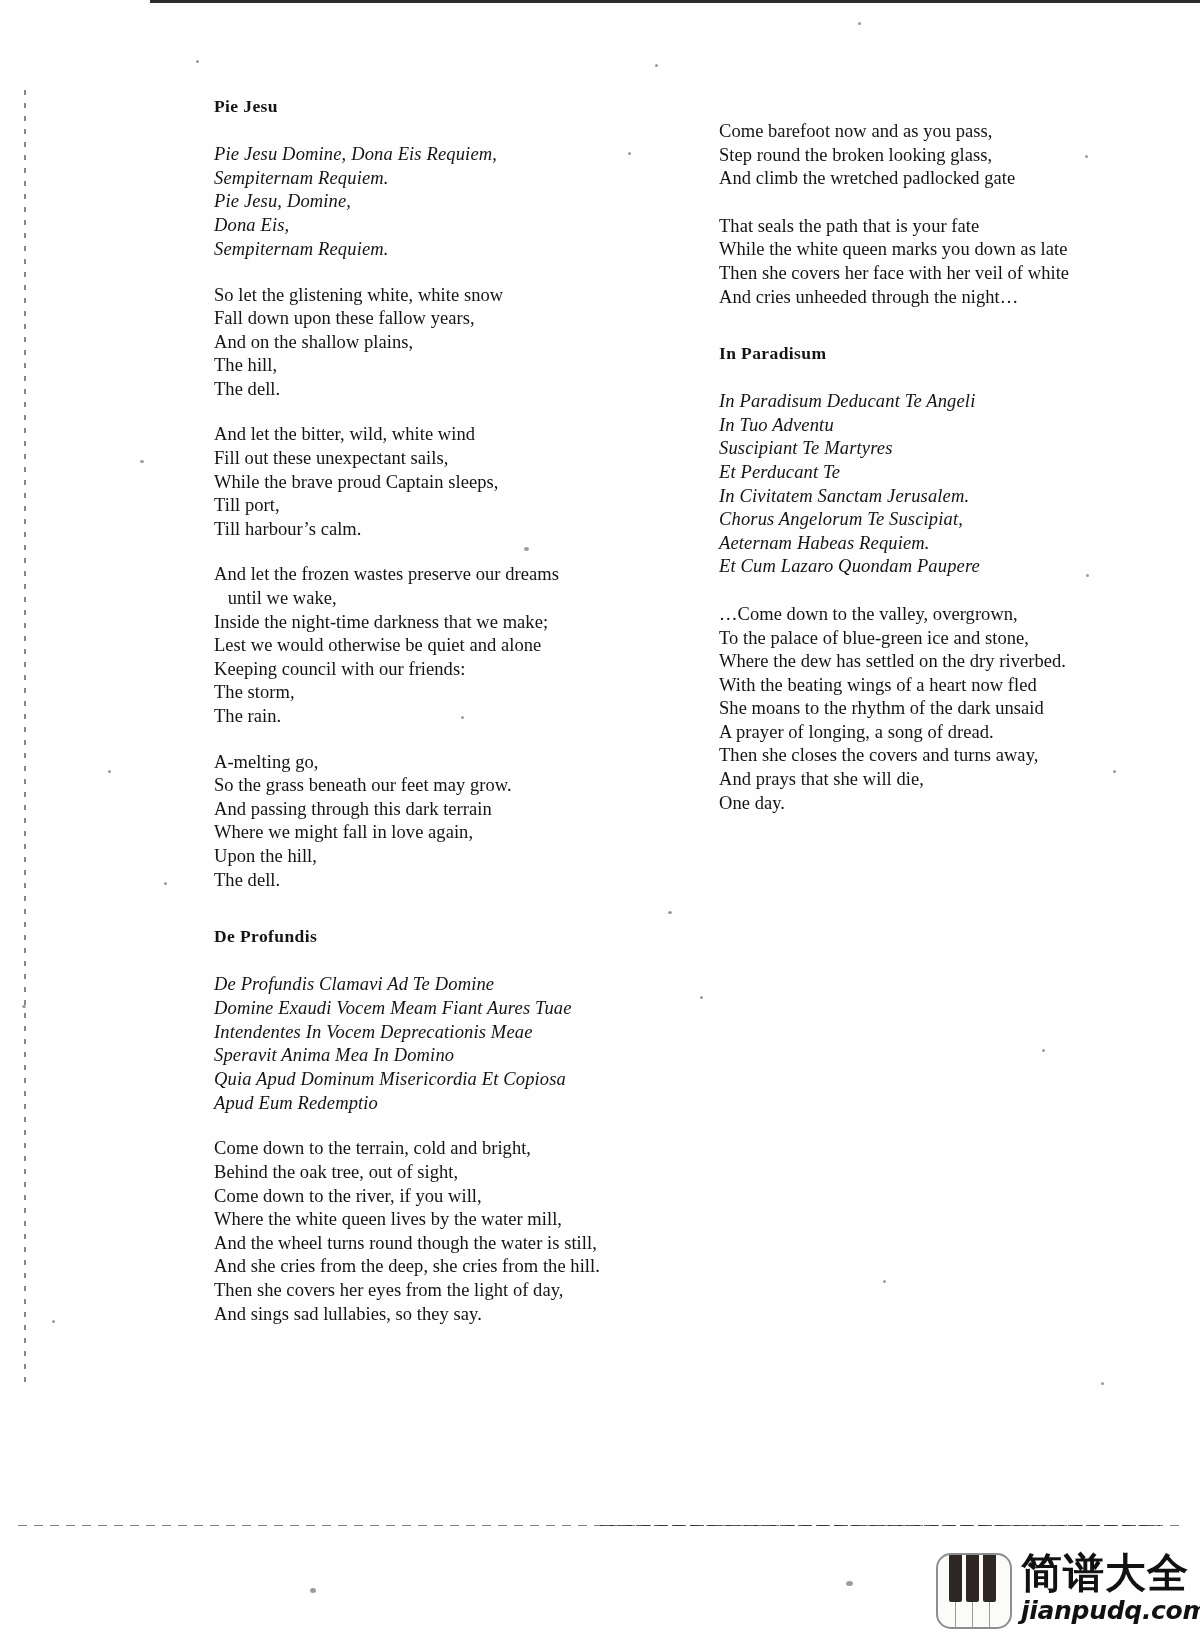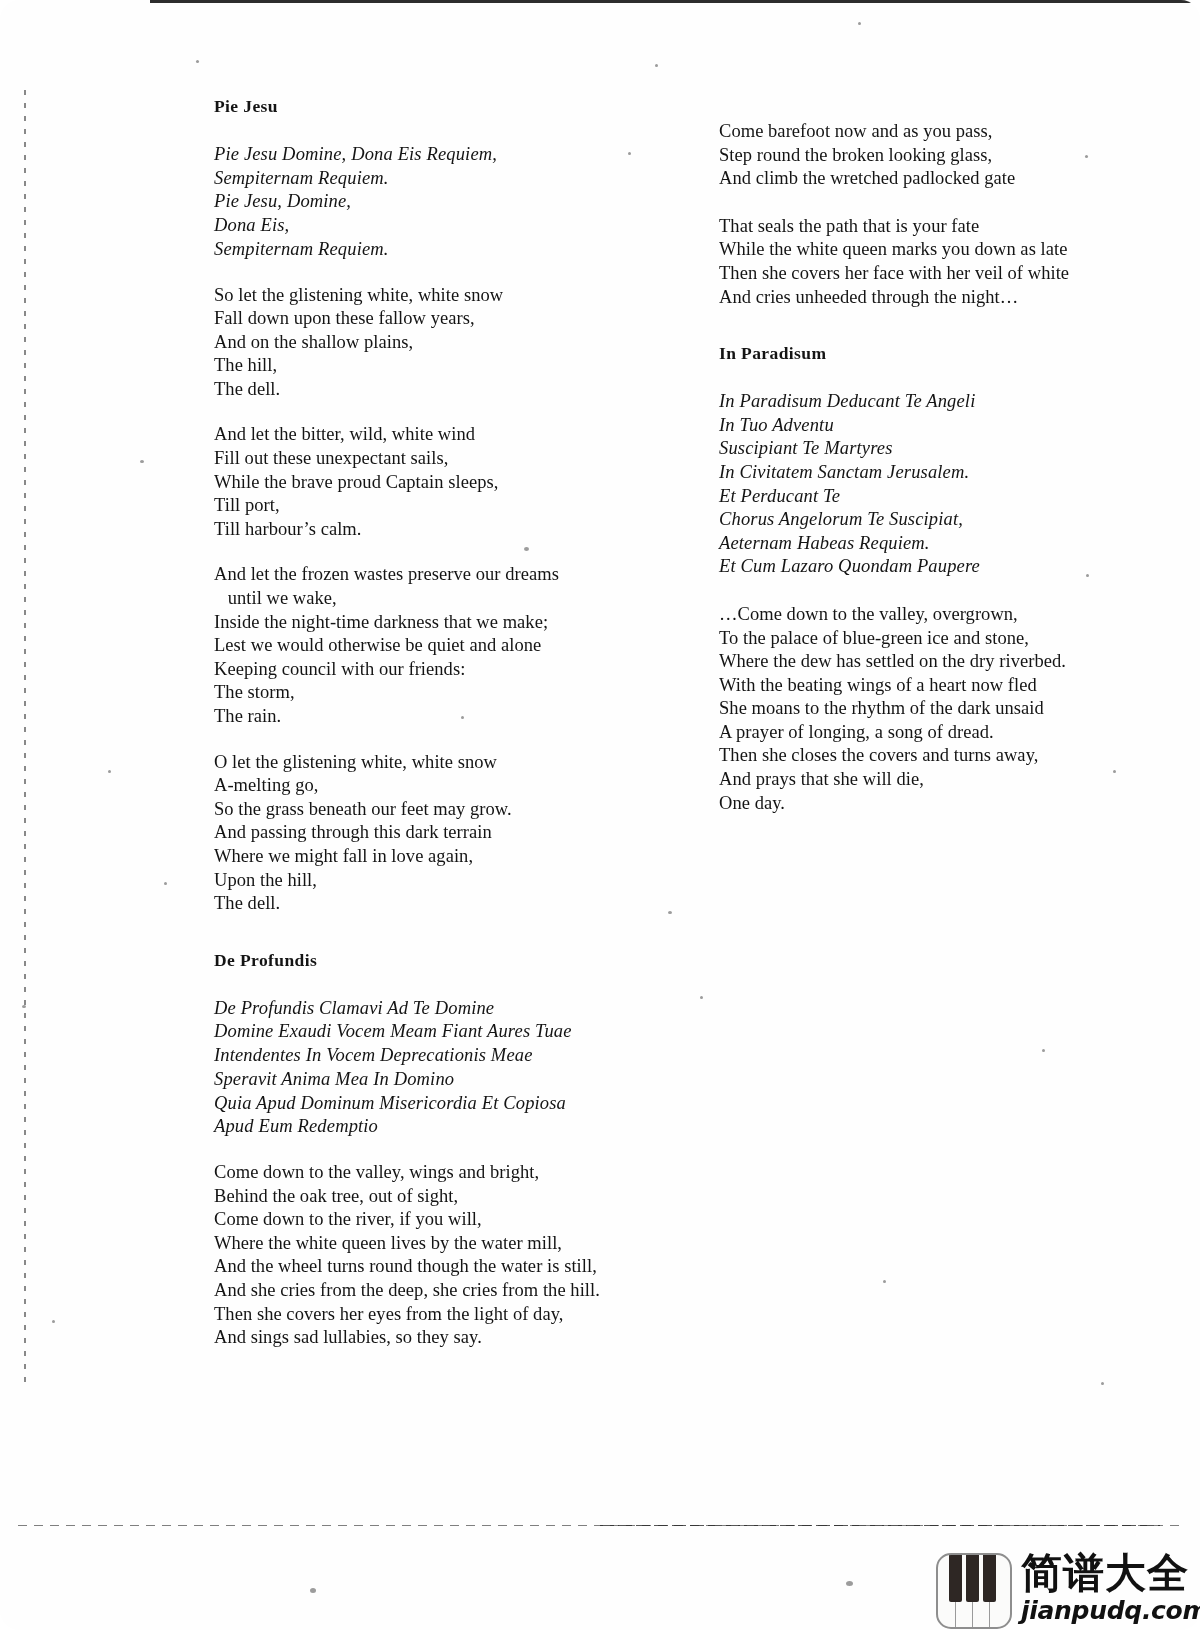"Pie Jesu" #page { border-radius: 19px -> none }
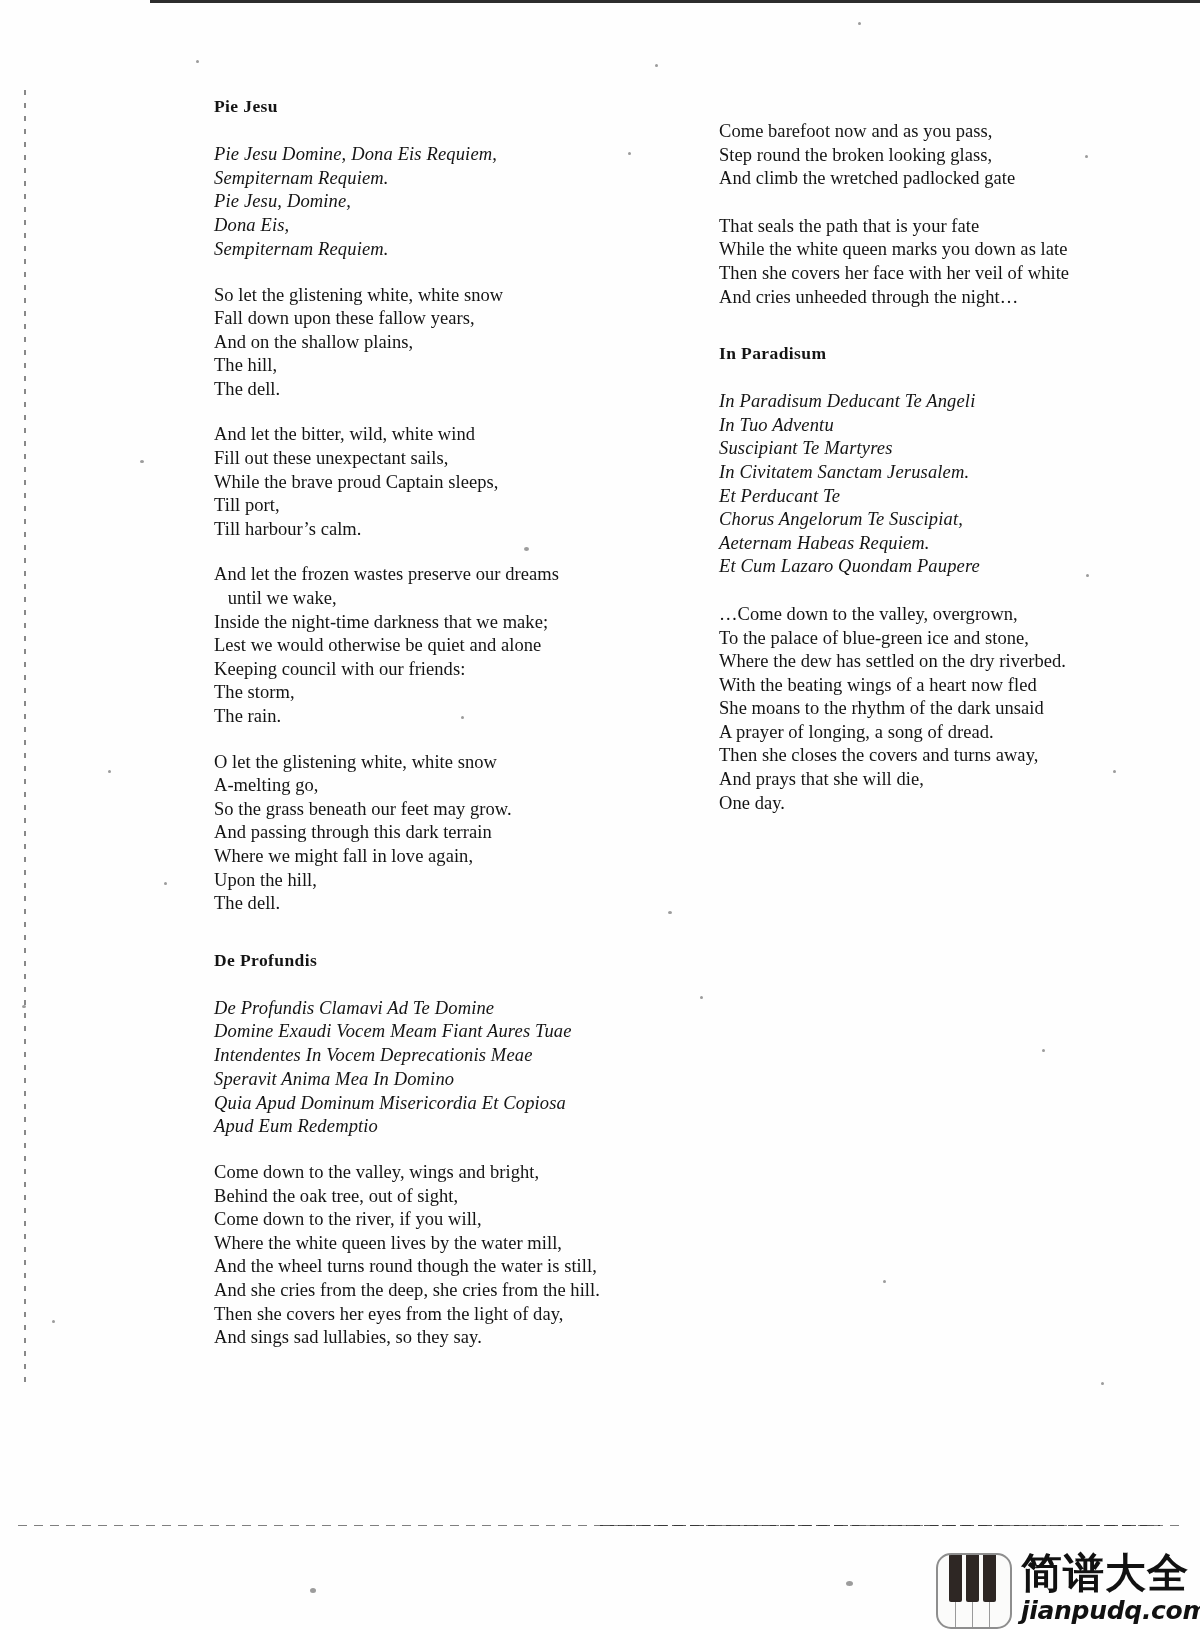"In Civitatem Sanctam Jerusalem." div.line { order: before "Et Perducant Te" -> after "Et Perducant Te" }
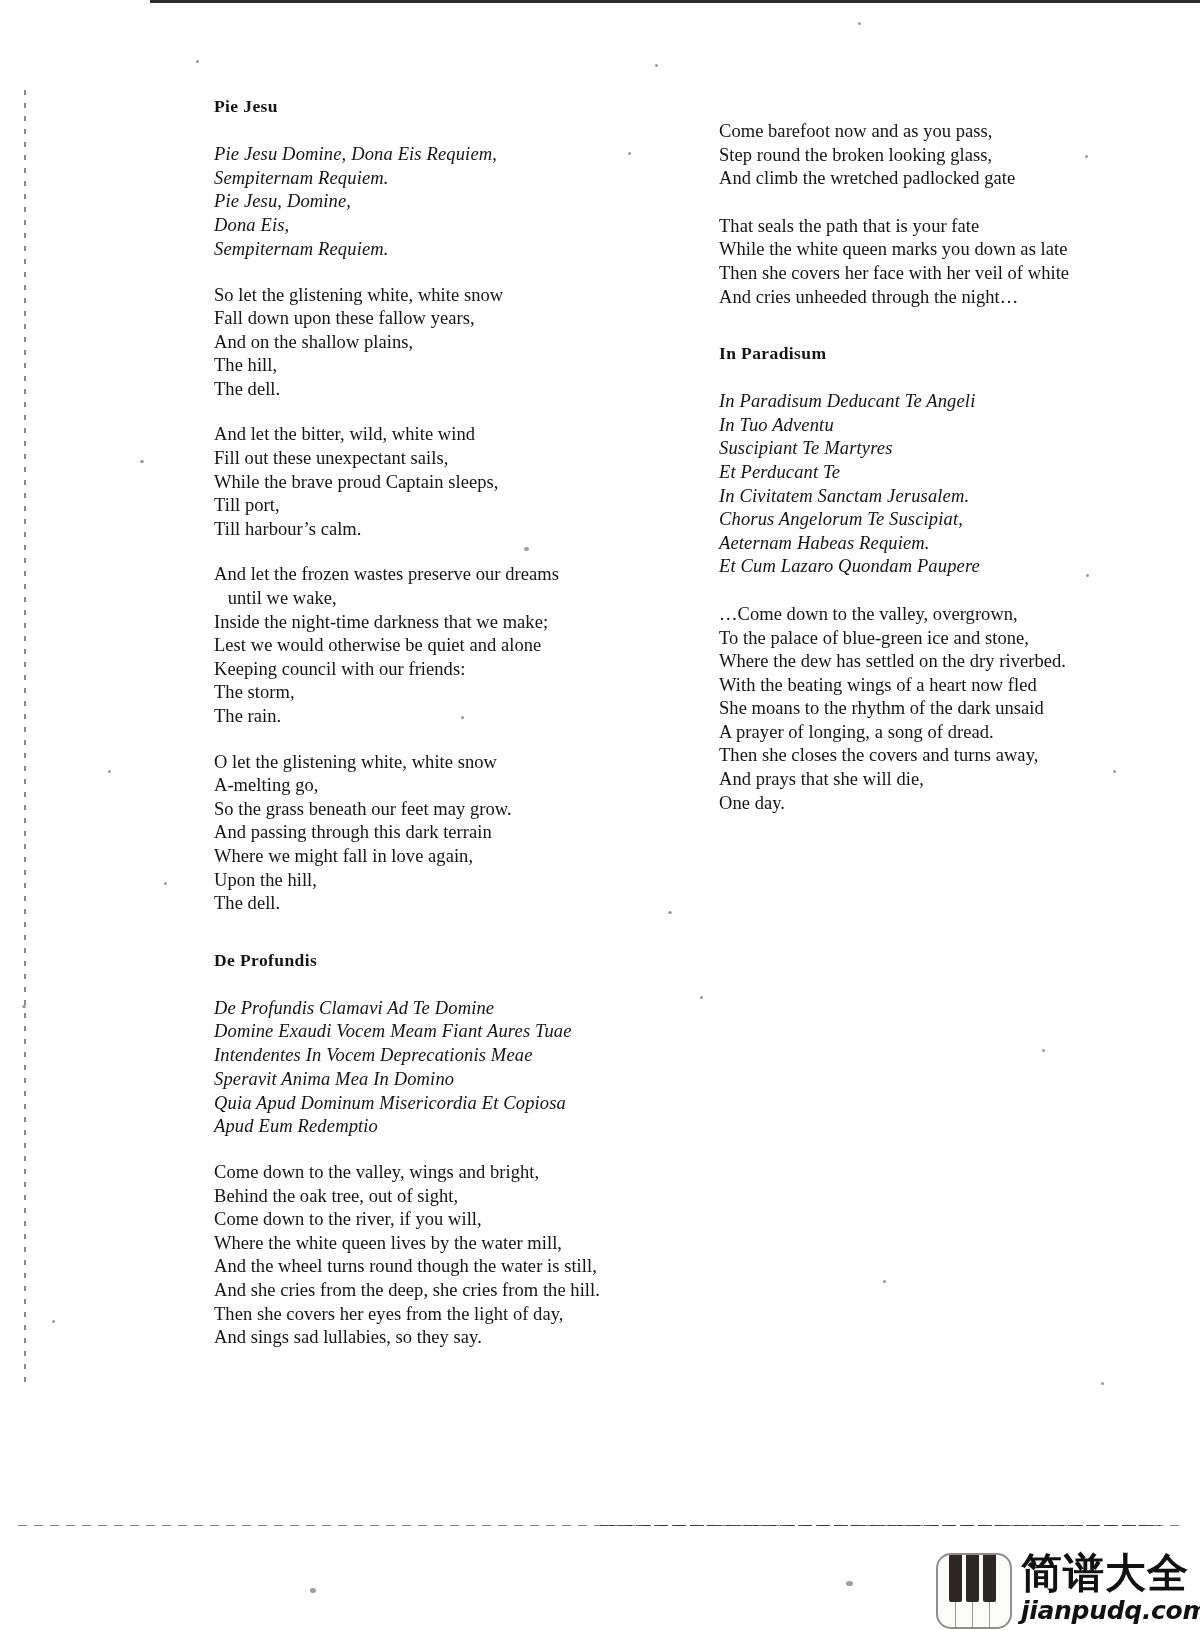"O let the glistening white," div.line { html: <div>O let the glistening white, white snow</div> -> none }
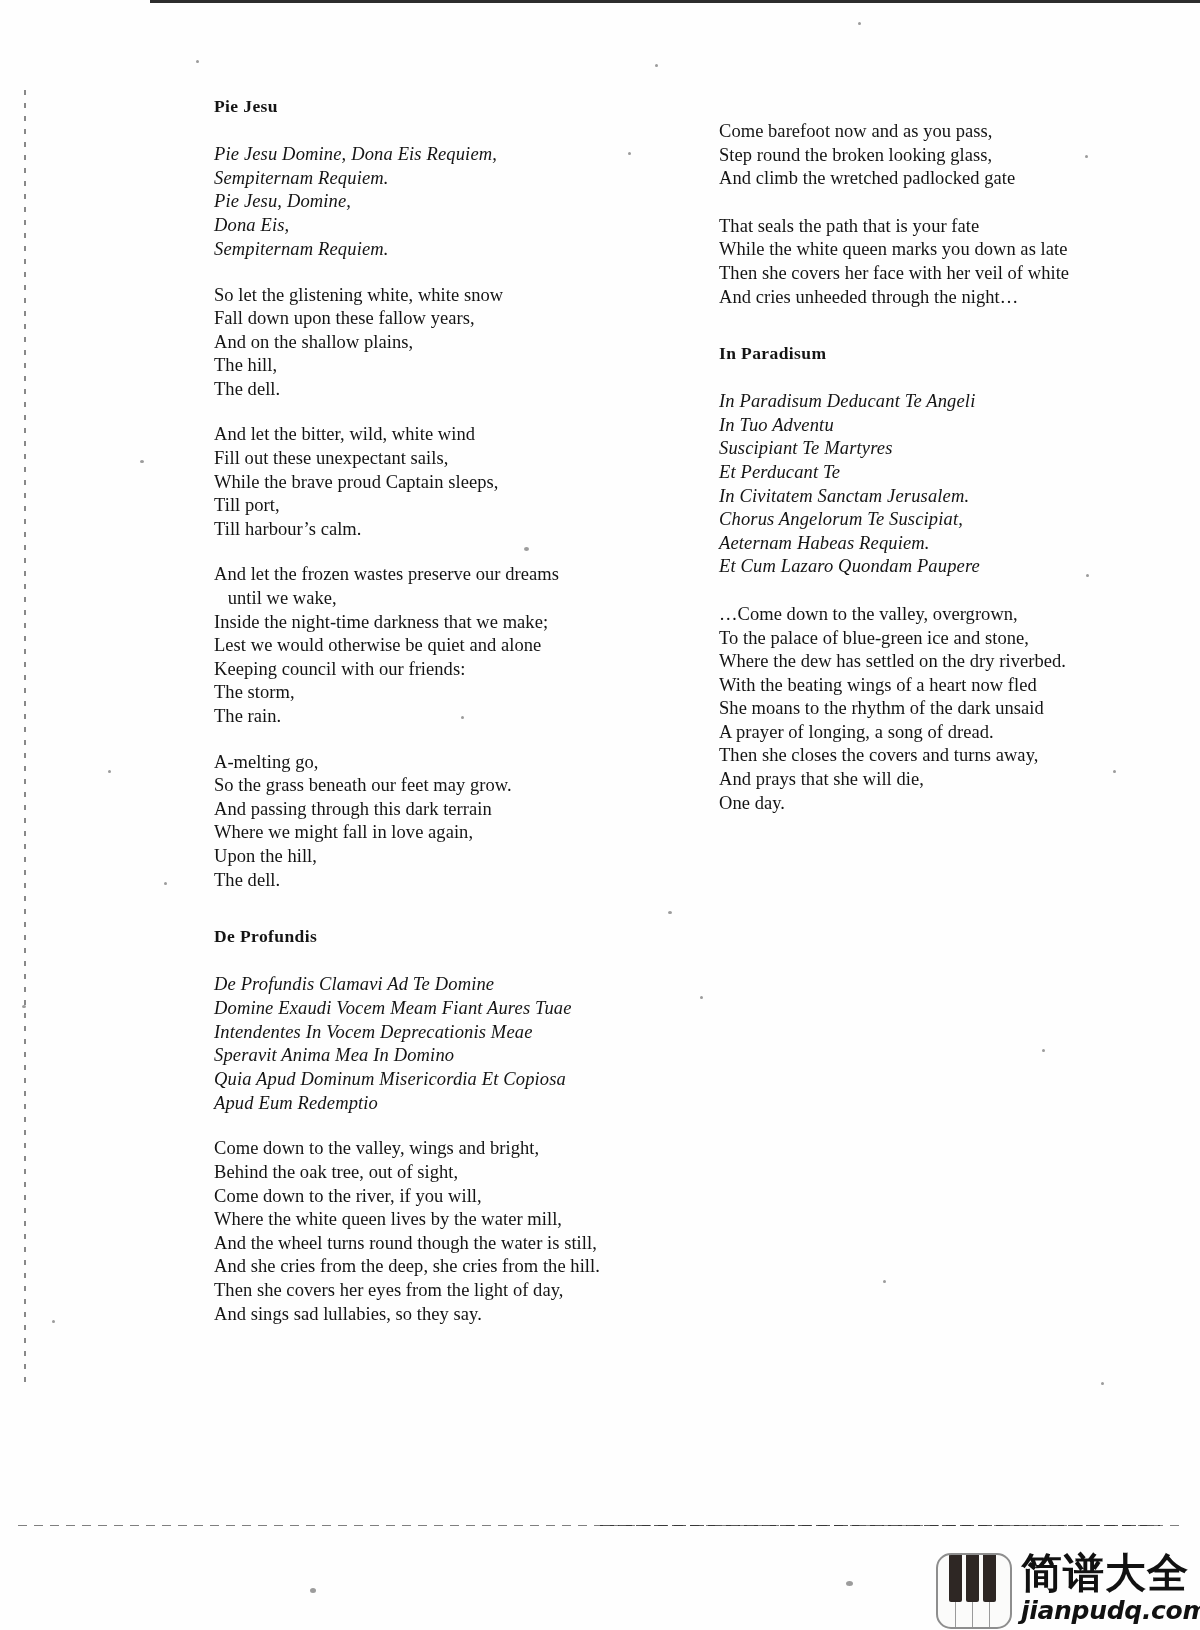"Come down to the valley," div.line { text: valley, wings -> terrain, cold }
